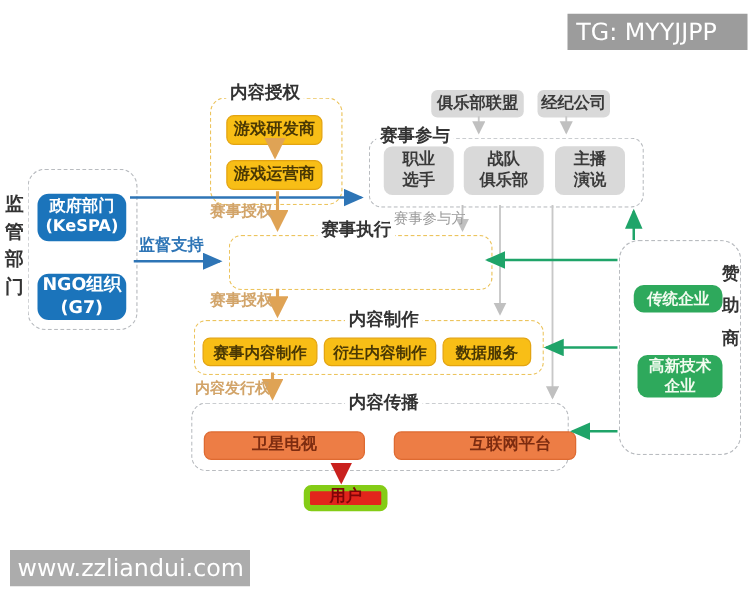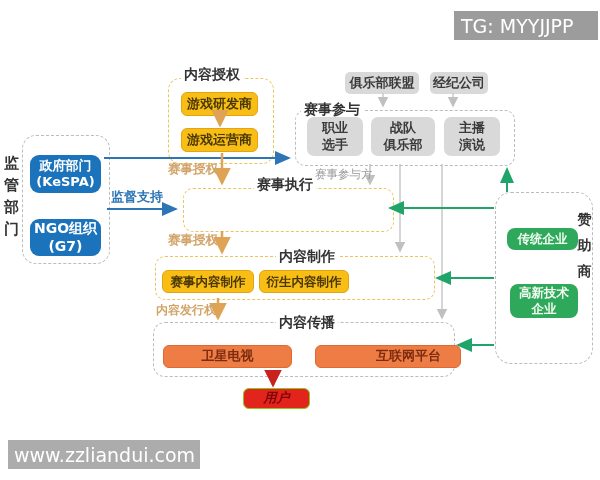"数据服务" div.node { html: none -> <div>数据服务</div> }
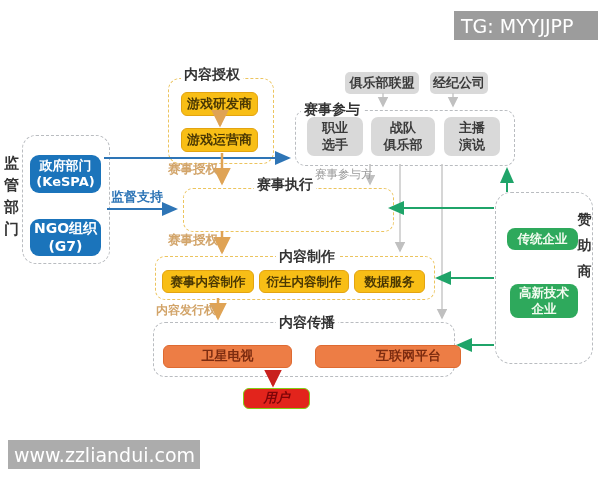"用户" .red { border: 1px solid #84cc16 -> 5px solid #84cc16; font-style: italic -> none }
